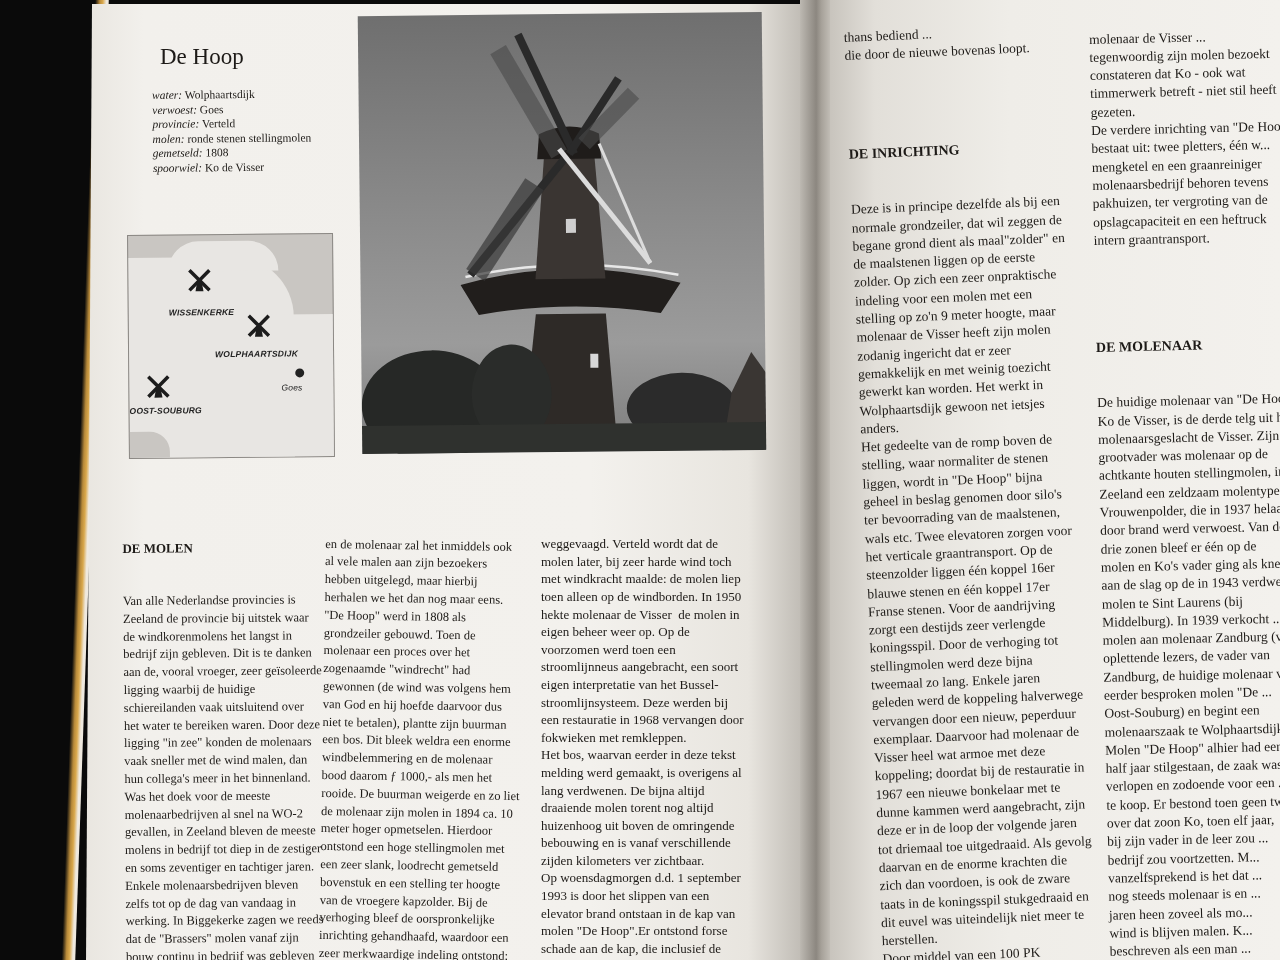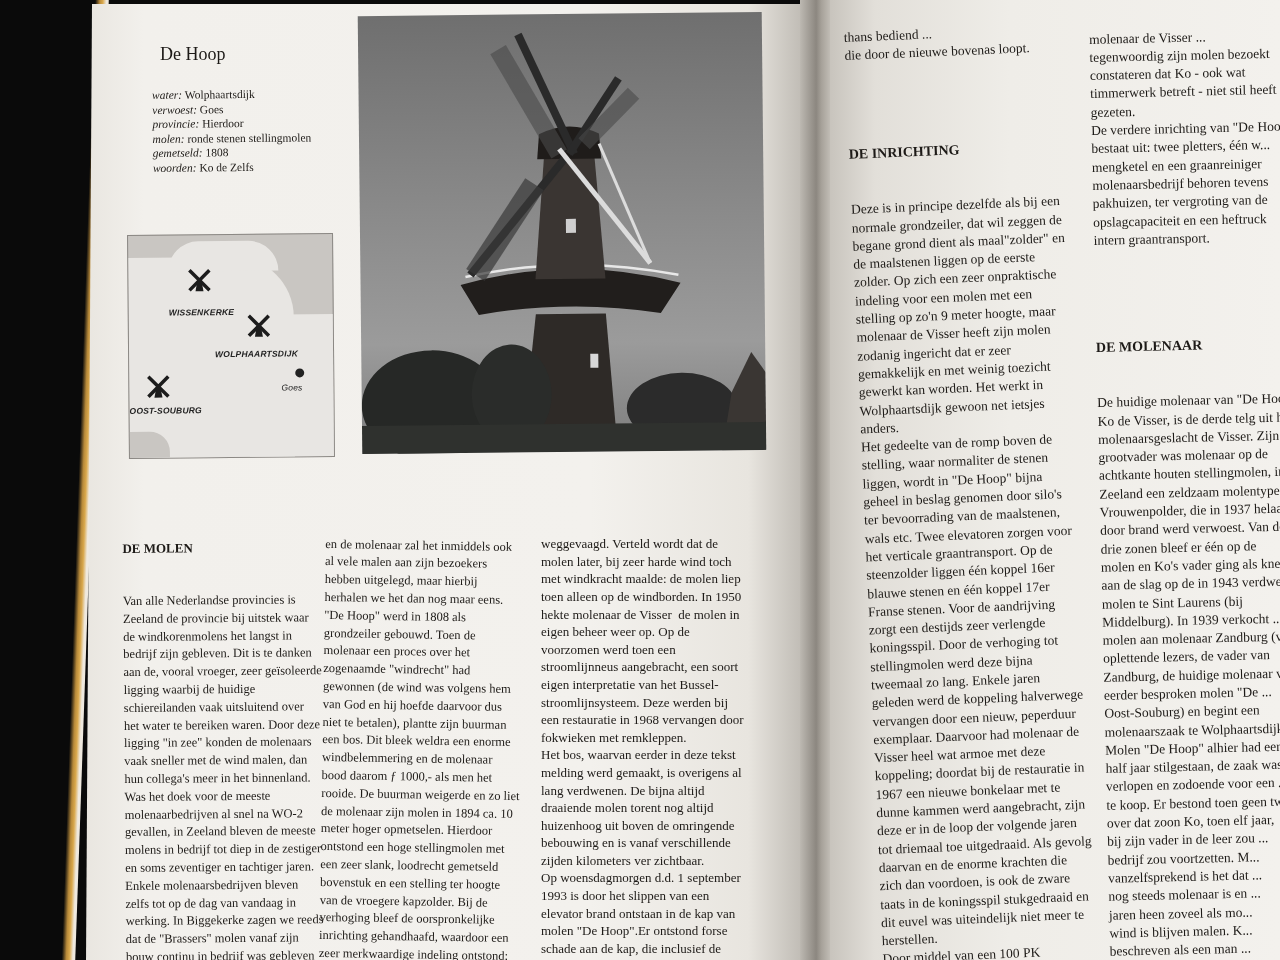"De Hoop" .title { font-size: 18px -> 23px }
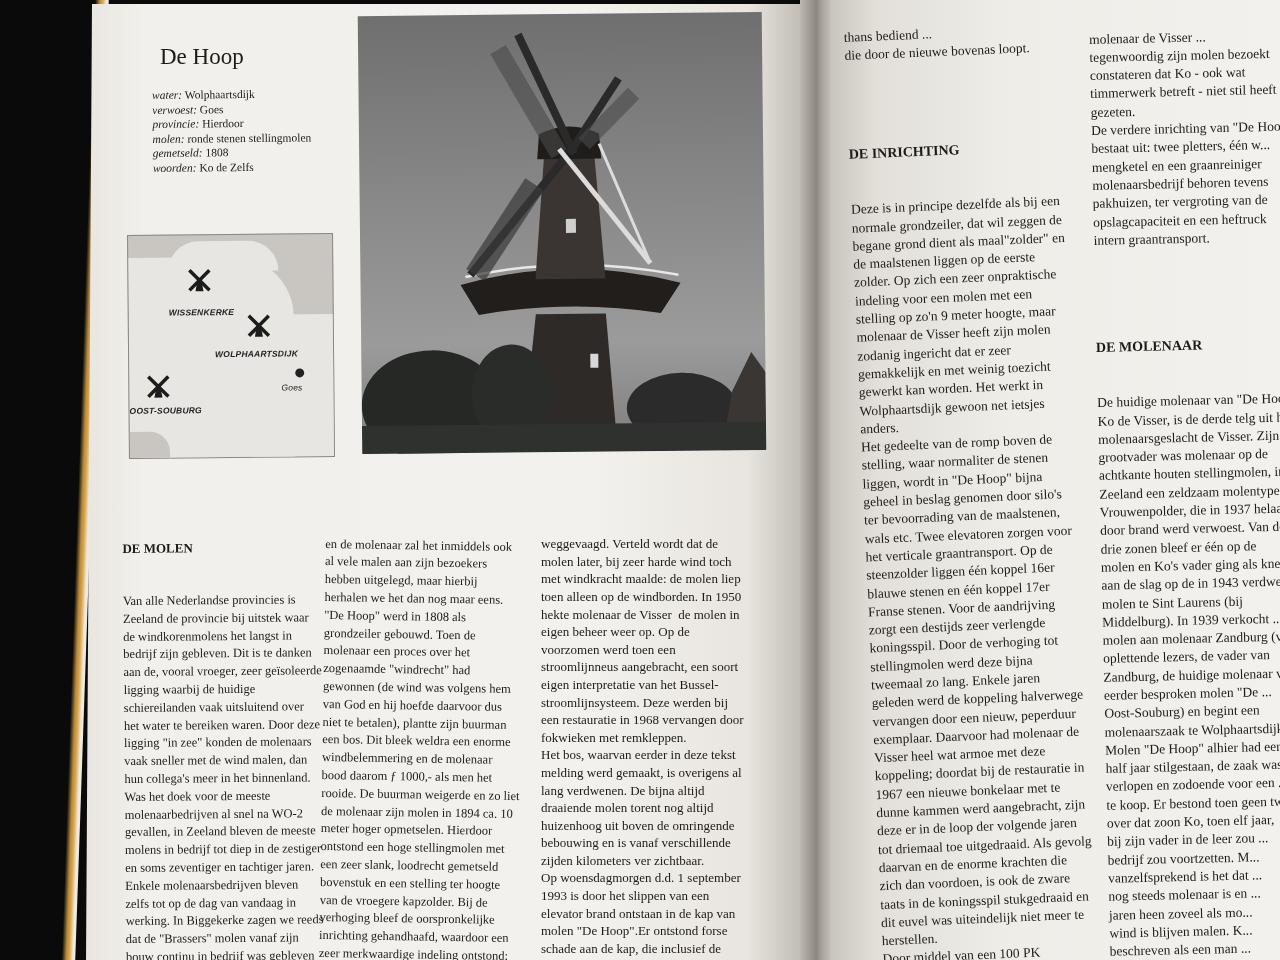"Hierdoor" span { text: Hierdoor -> Verteld }
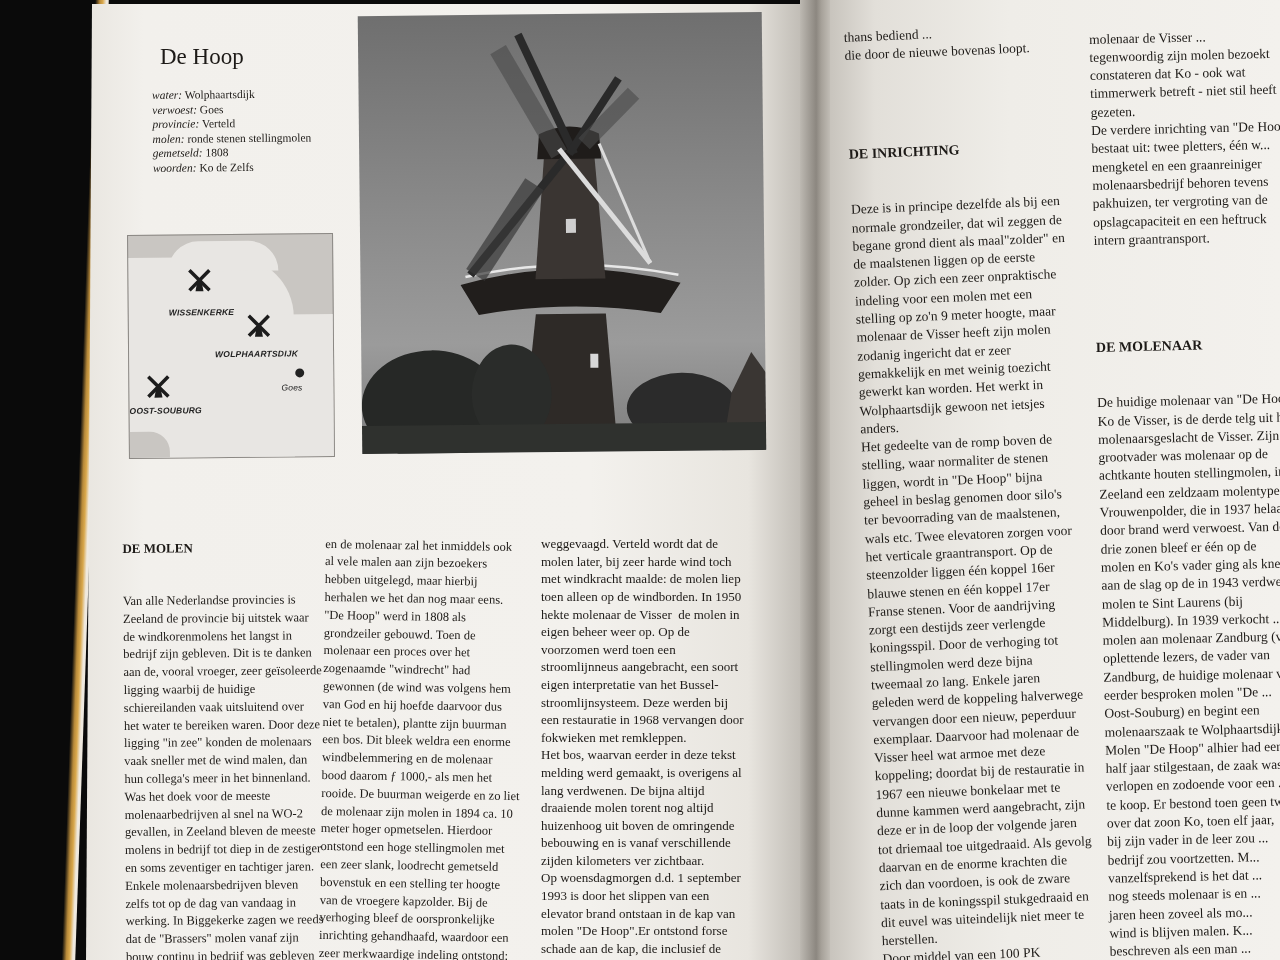"woorden:" em { text: woorden -> spoorwiel }
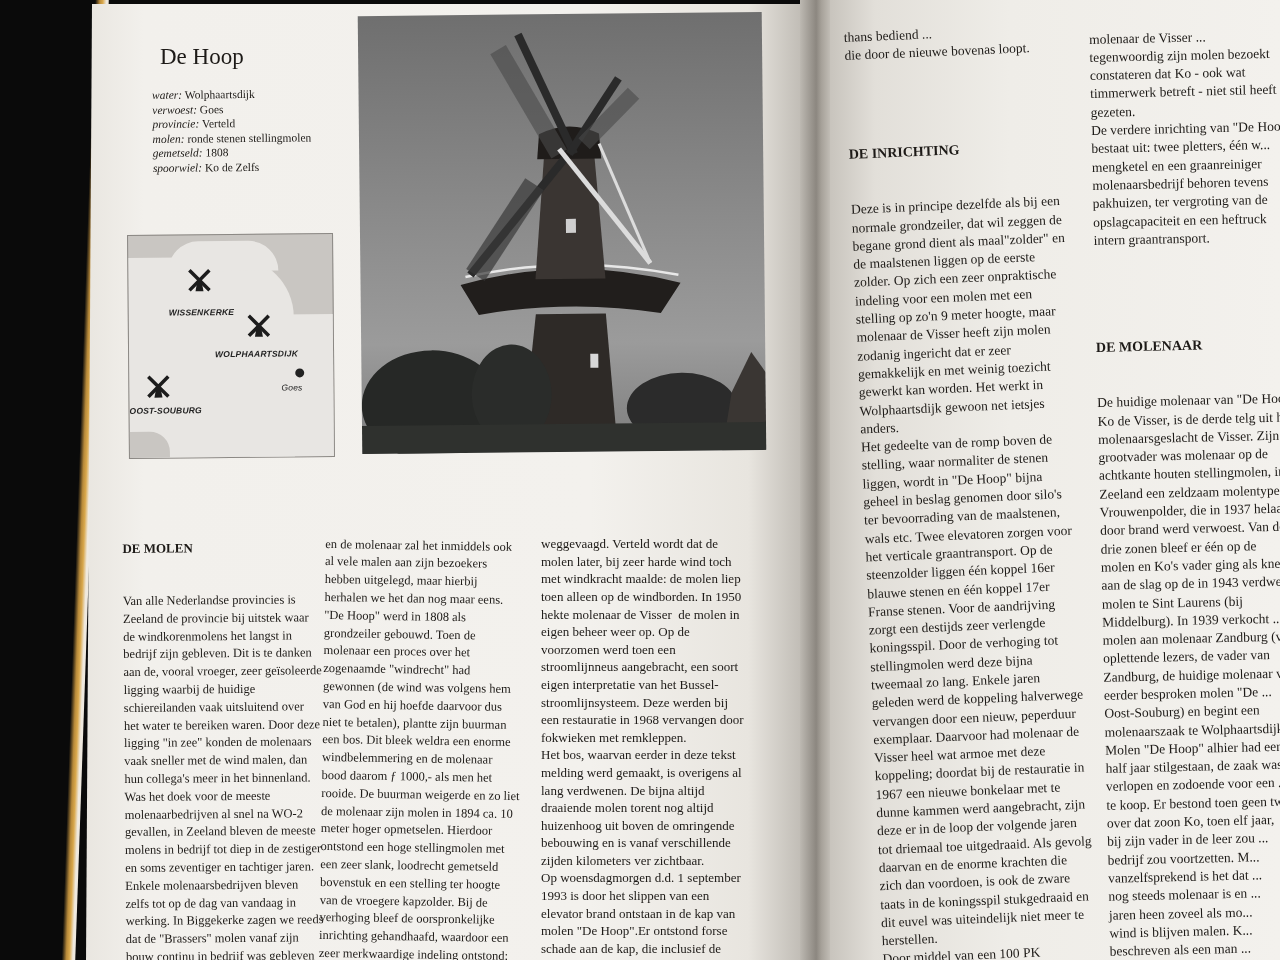"Ko de Zelfs" span { text: Zelfs -> Visser }
